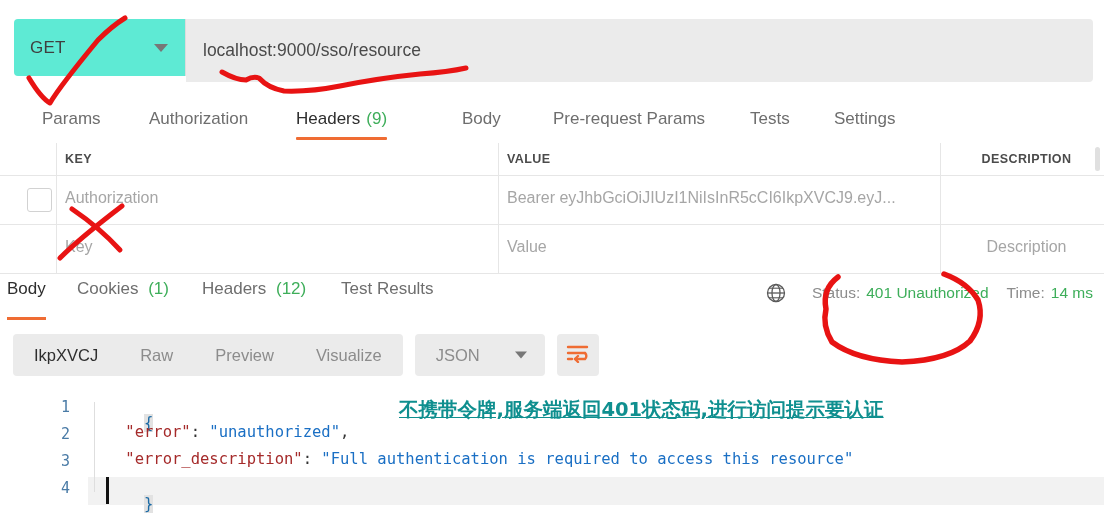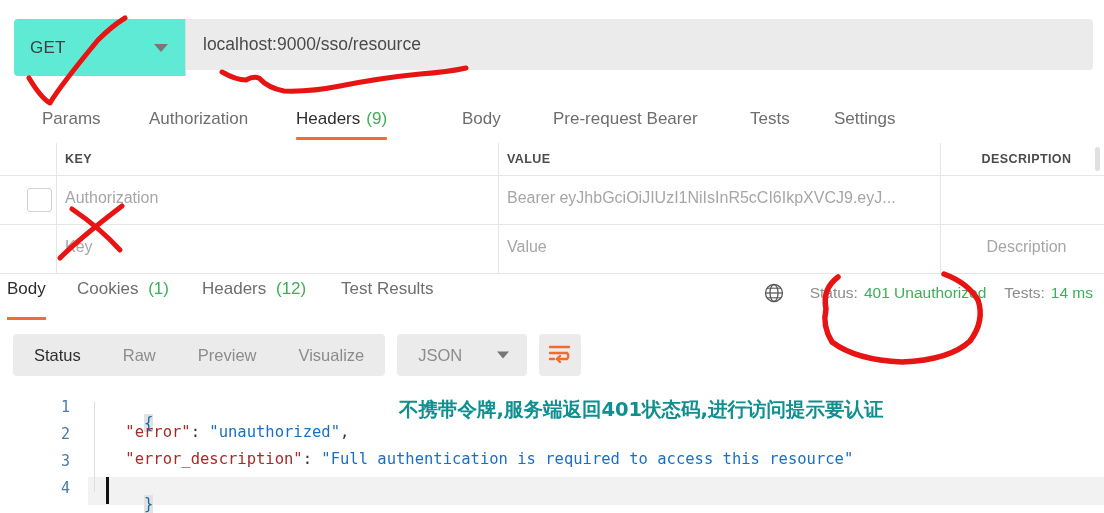"localhost:9000/sso/resource" .url-box { height: 51px -> 63px }
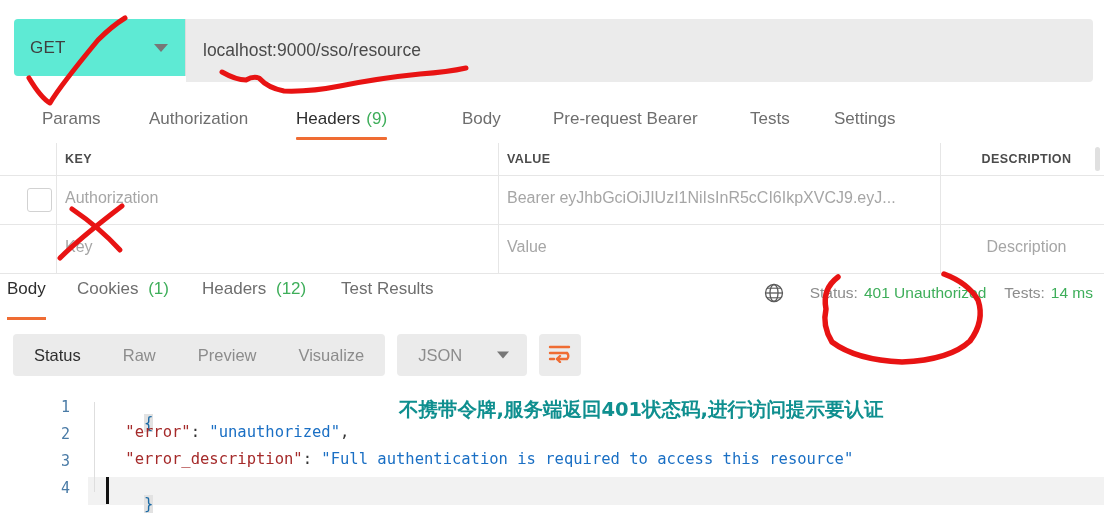"Pre-request Bearer" span { text: Bearer -> Params }
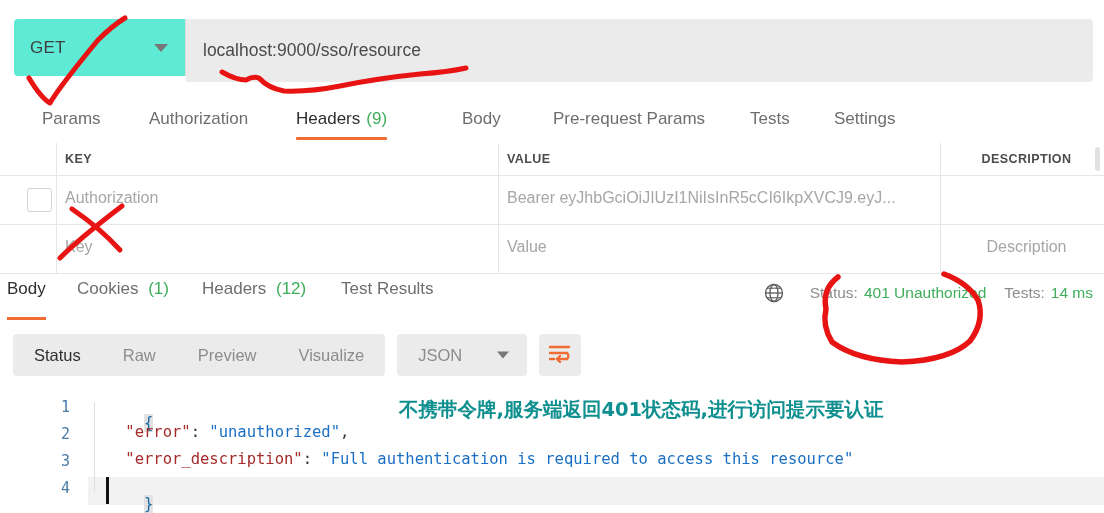"Tests:" span.lbl-grey { text: Tests -> Time }
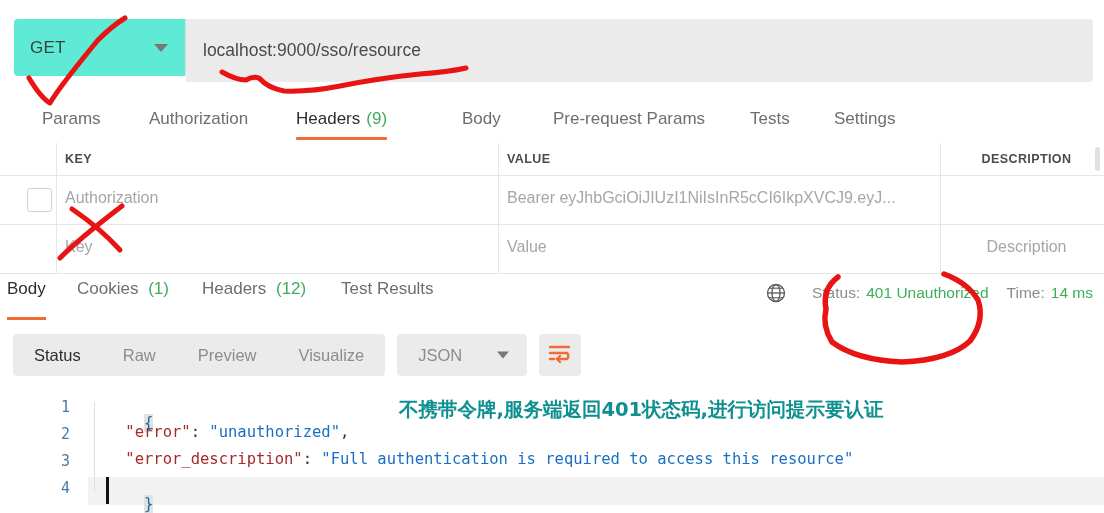"Status" div.seg-item { text: Status -> IkpXVCJ }
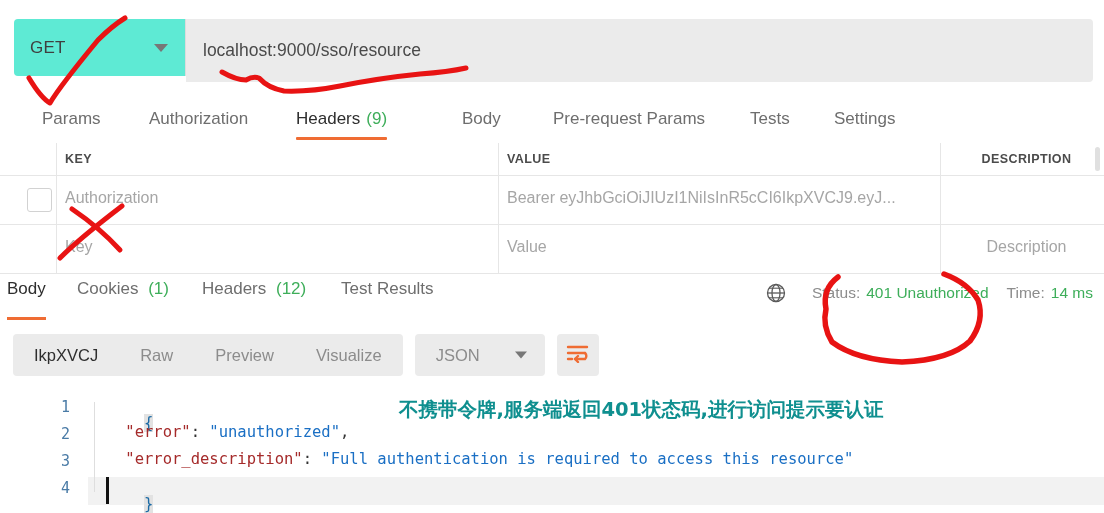"不携带令牌,服务端返回401状态码,进行访问提示要认证" .cn-note { text-decoration: none -> underline }
